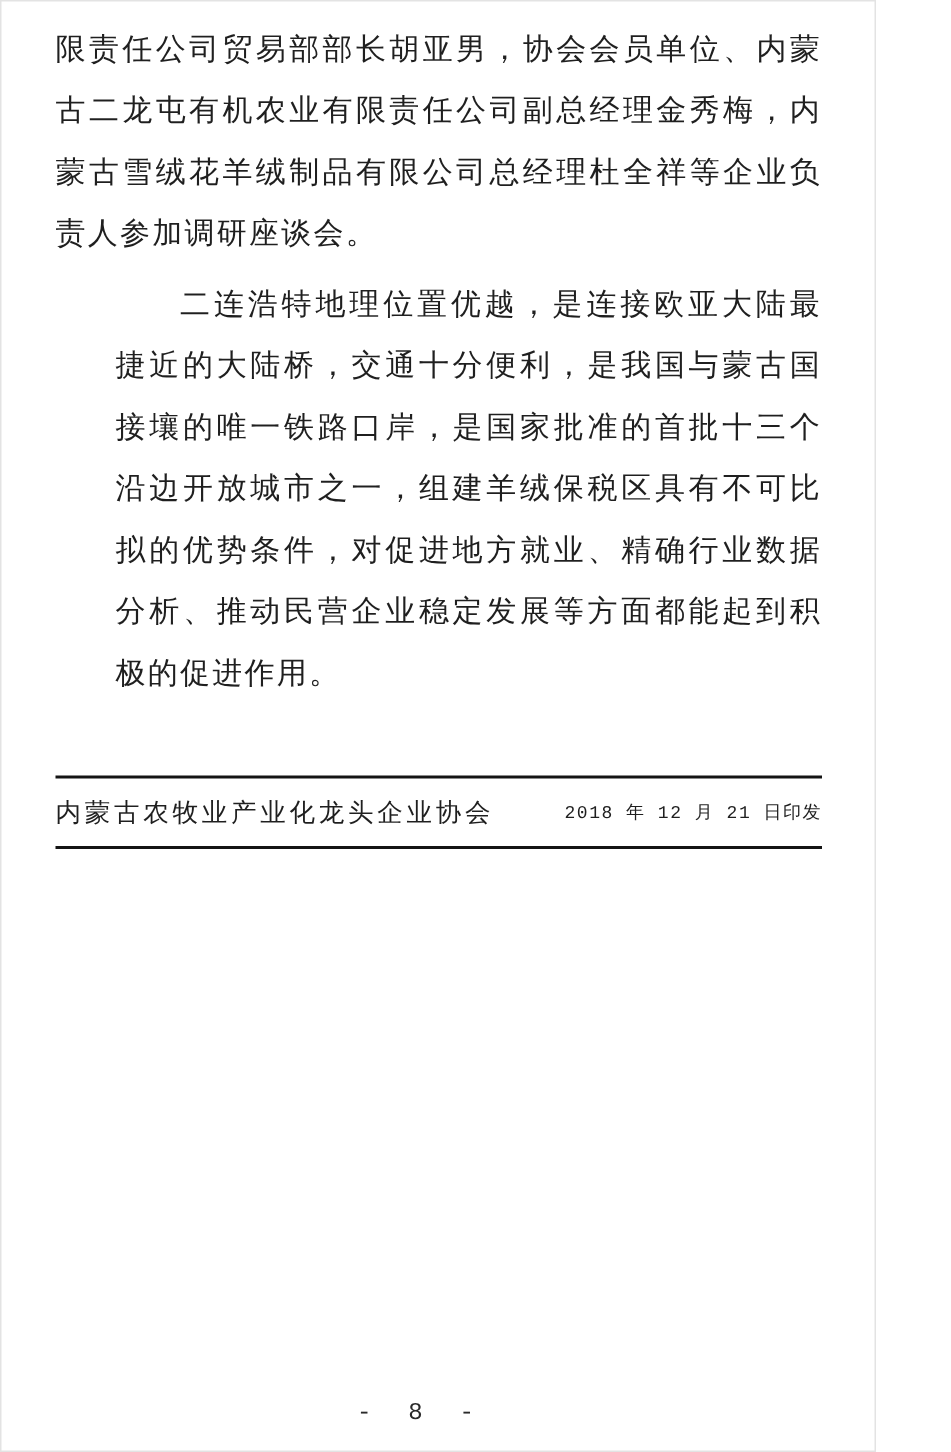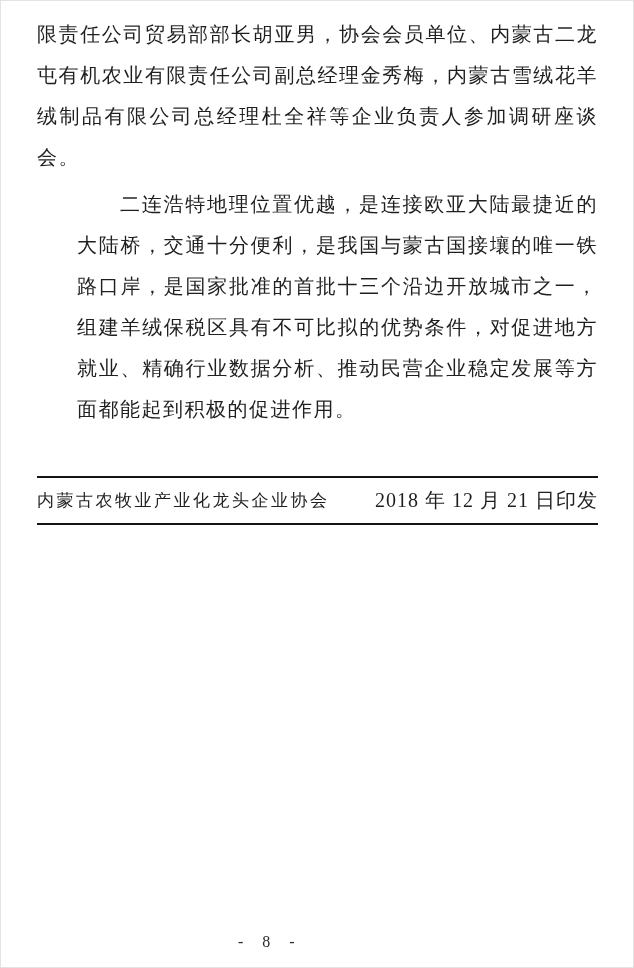"限责任公司贸易部部长胡亚男，协会会员单位、内蒙古二龙屯有机农业有限责任公司副总经" .page { font-family: Liberation Serif, serif -> Liberation Mono, monospace; width: 634px -> 584px }
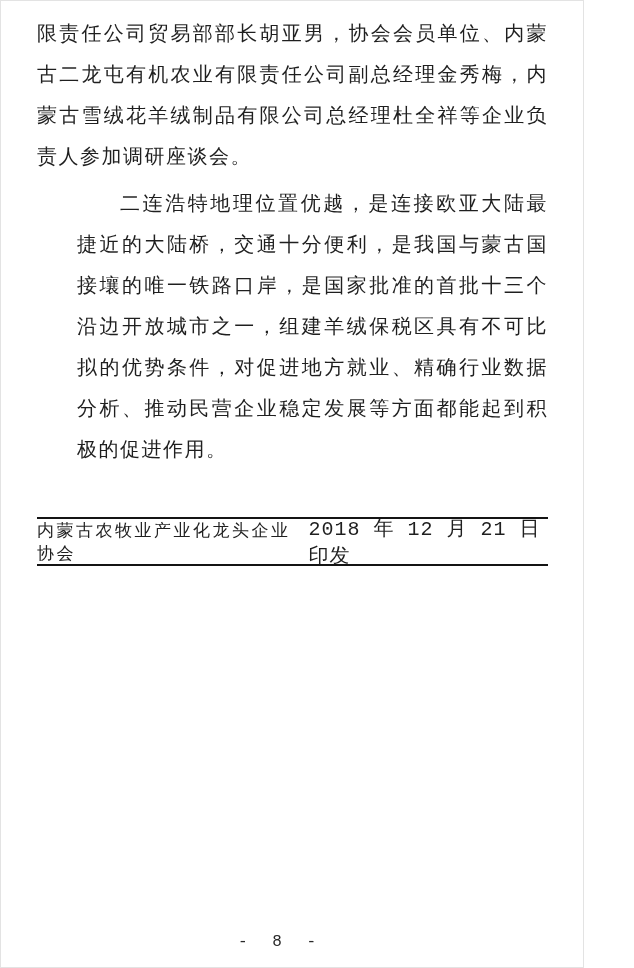"2018 年 12 月 21" .issue-date { font-size: 20px -> 12px }
